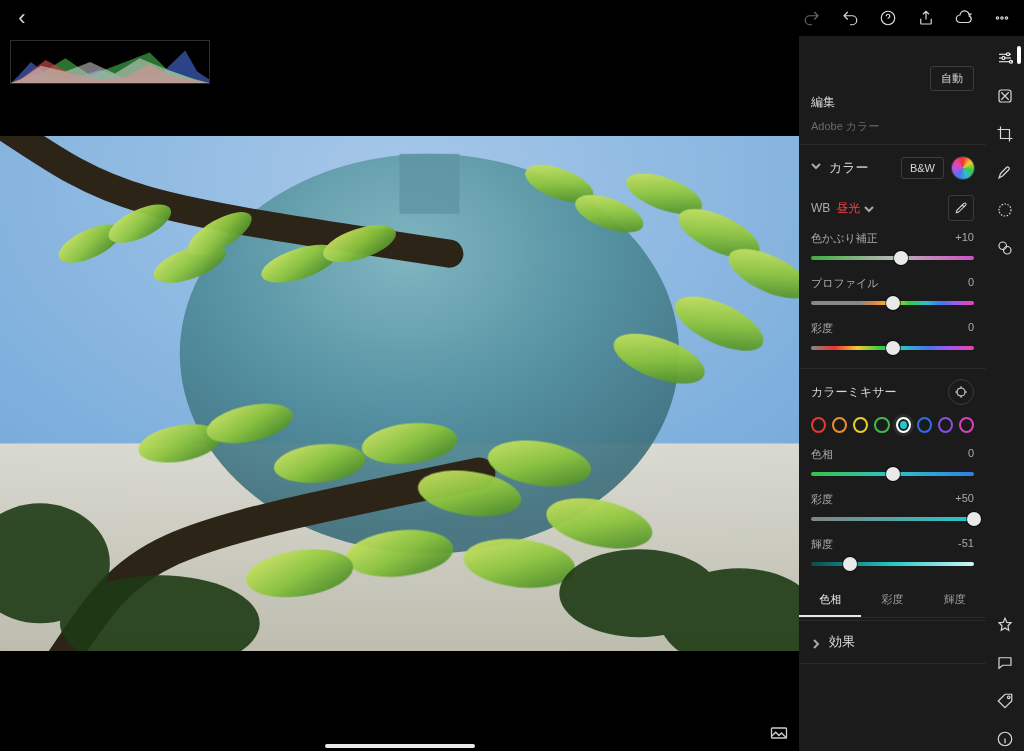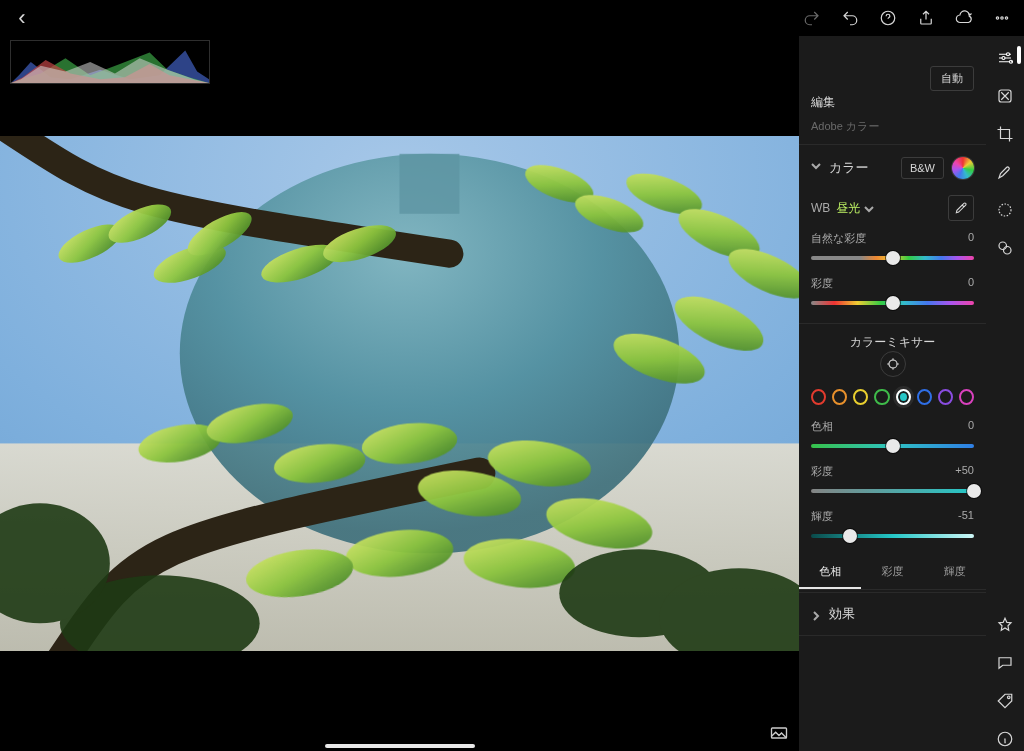"昼光" .wb-row .wb-val { color: #bef264 -> #ef4444 }
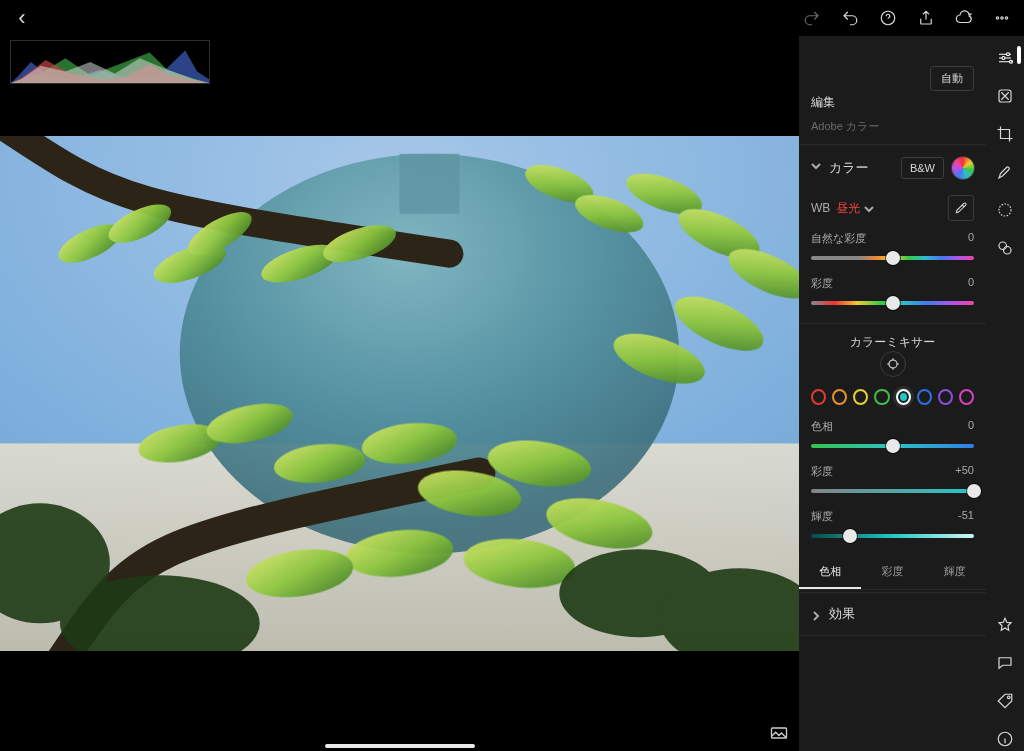"色かぶり補正" div.slider { html: none -> <div> <div> <span>色かぶり補正</span> <span>+10</span> </div> <div> <div></div> <div></div> </div> </div> }
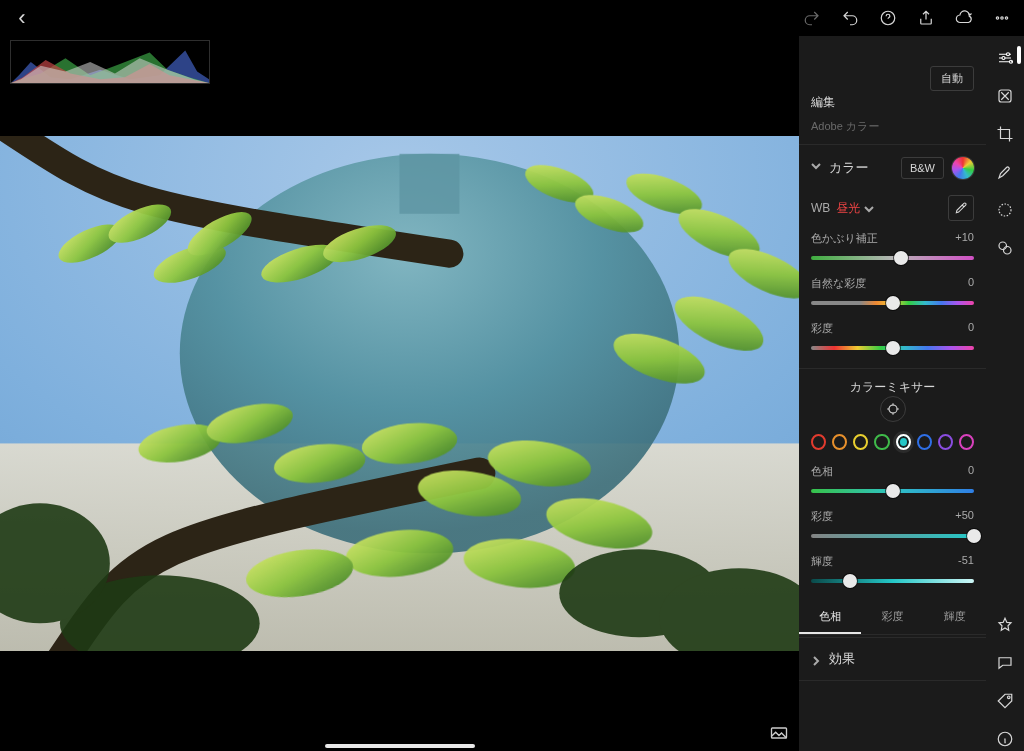"自然な彩度" span { text: 自然な彩度 -> プロファイル }
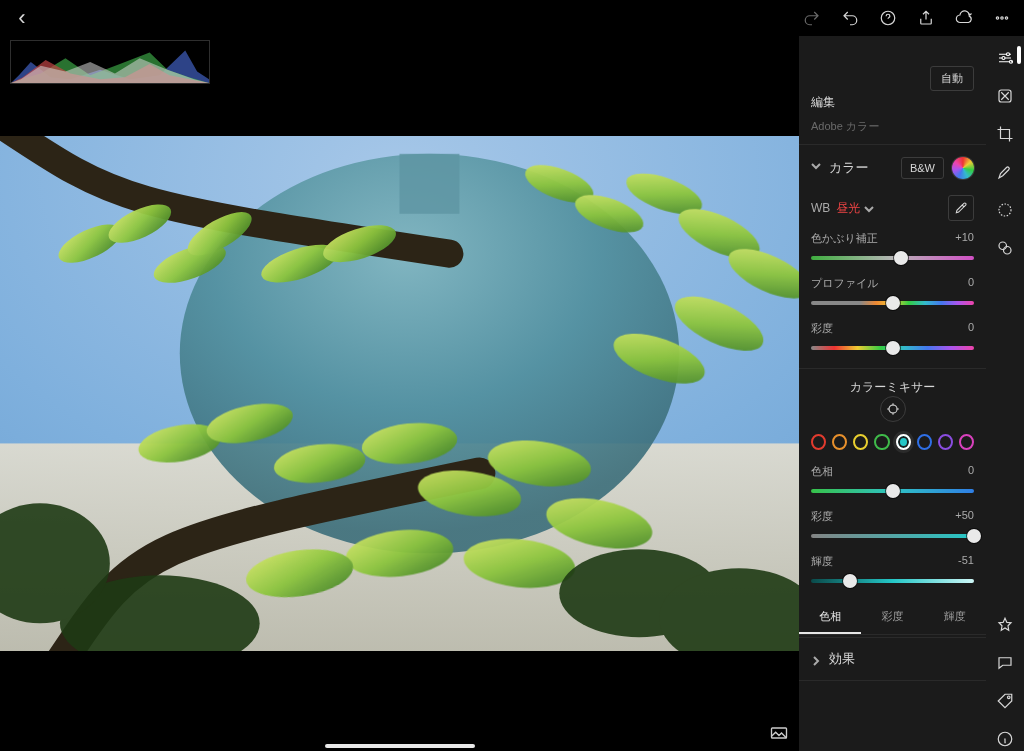"カラーミキサー" .mixer-head { flex-direction: column -> none }
